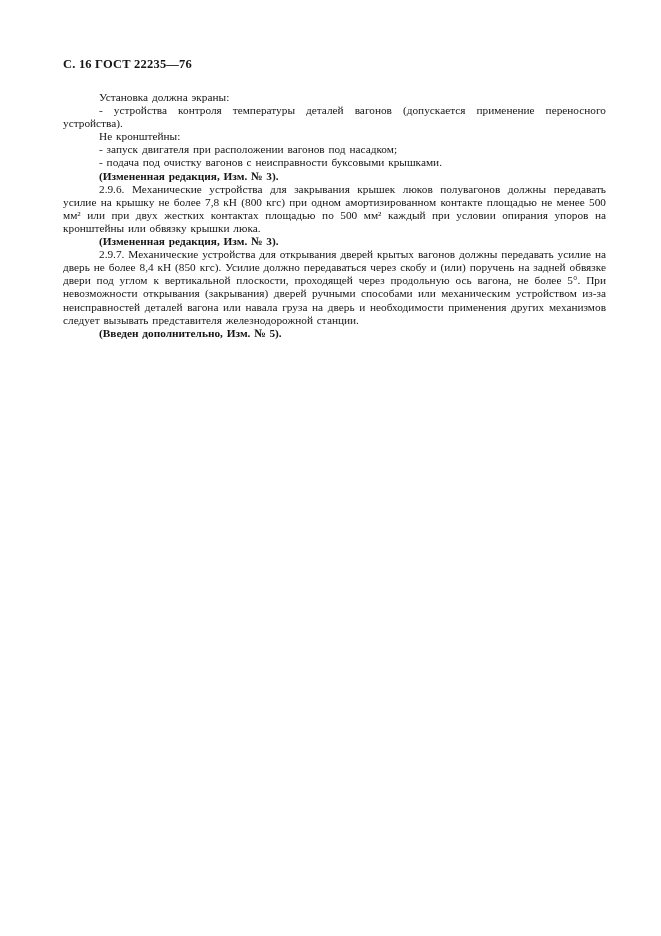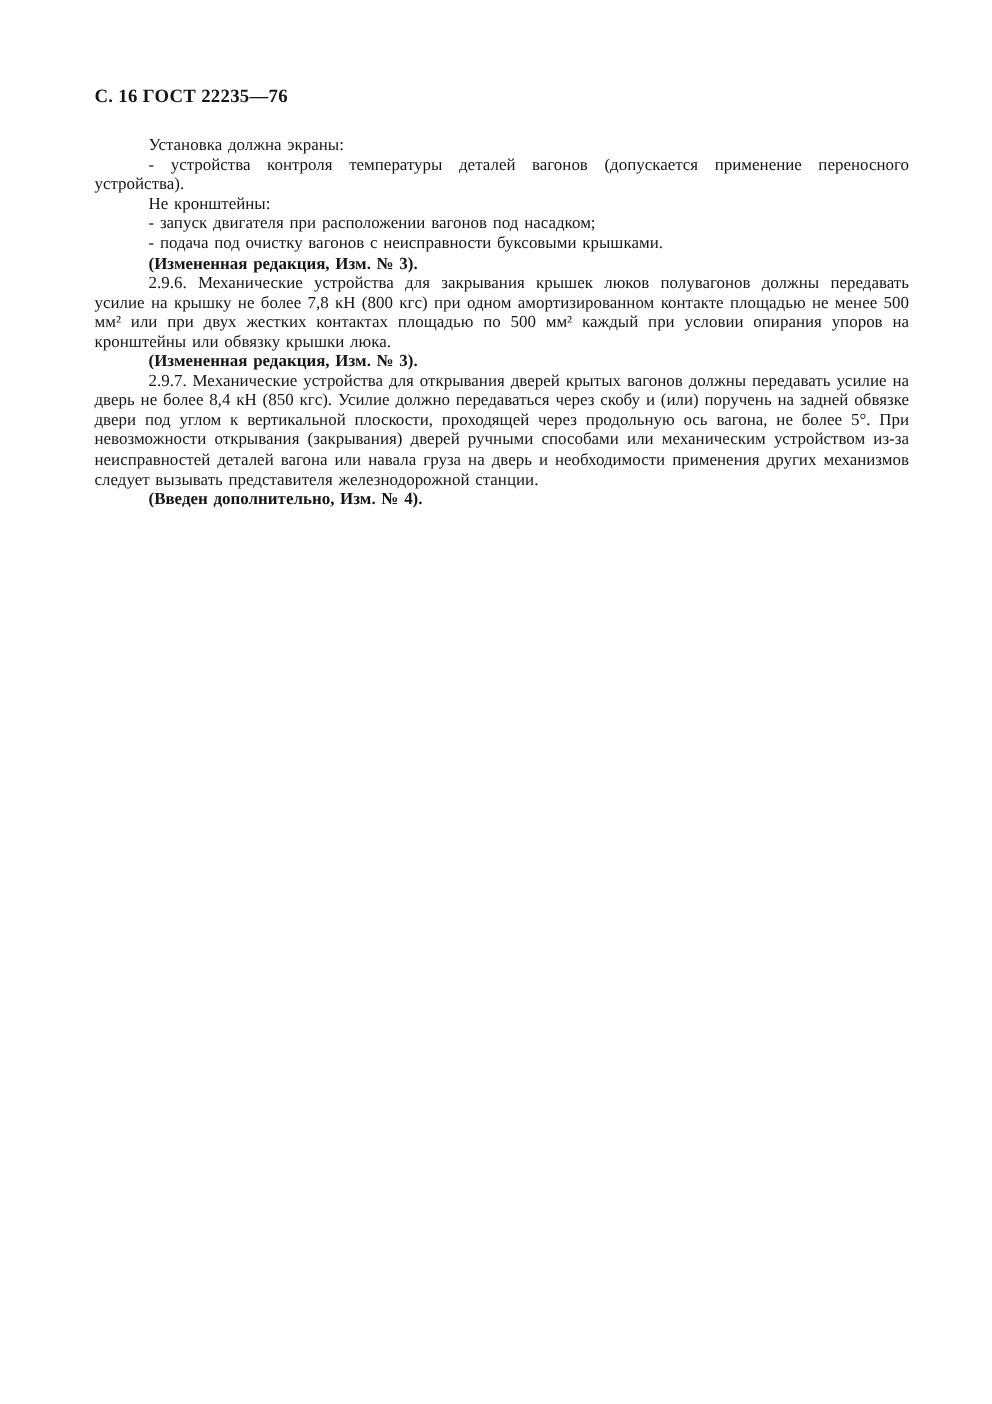"(Введен дополнительно, Изм. № 4)." p.para { text: 4 -> 5 }
